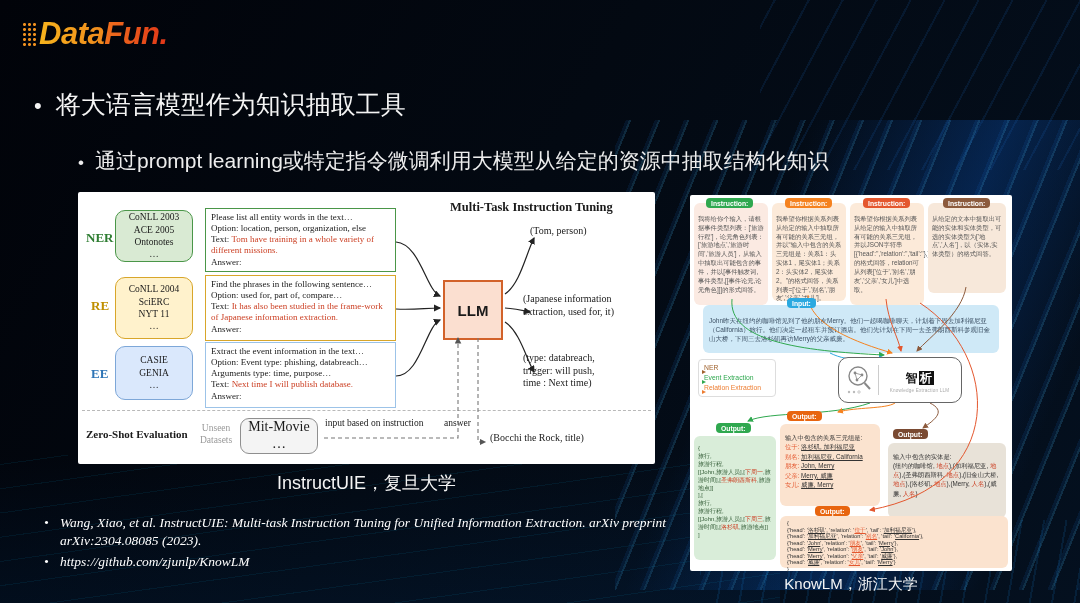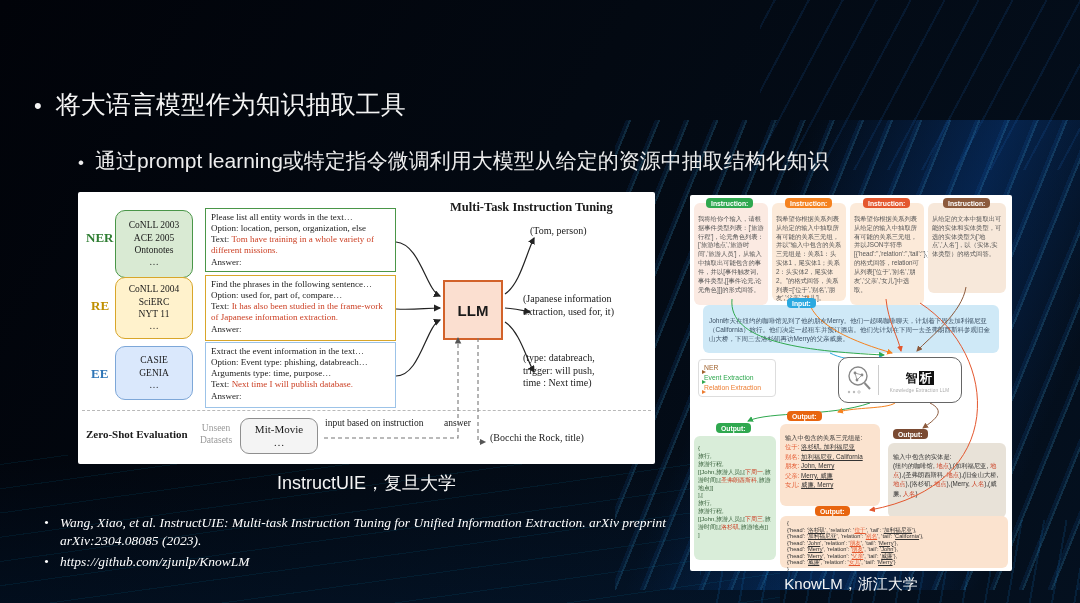"Data" div.logo { html: none -> <div> <span></span> <span>Data</span> <span>Fun.</span> </div> }
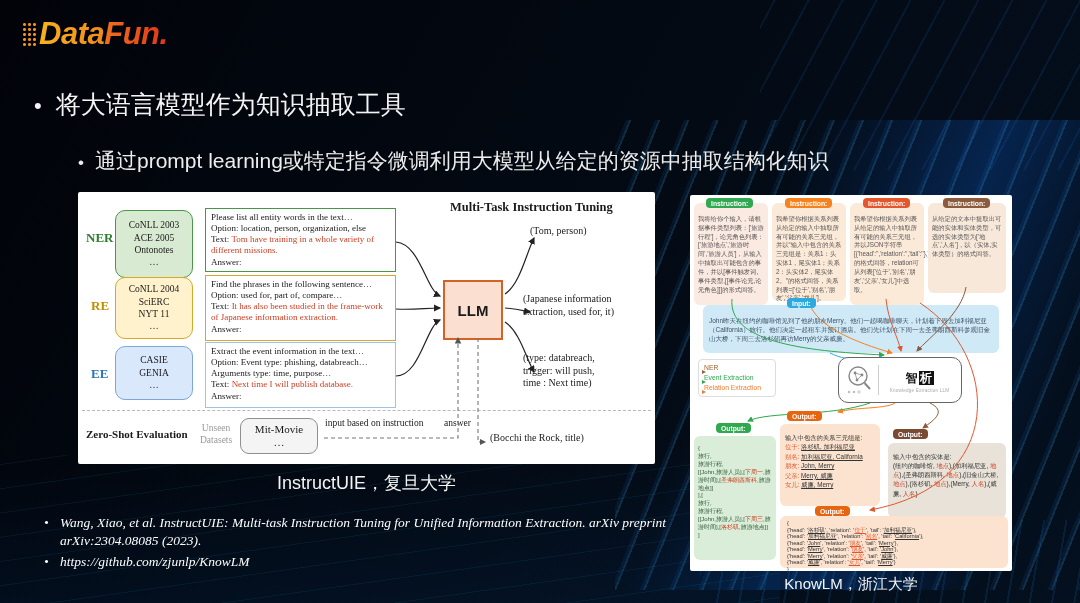"CoNLL 2003" .ds0 { height: 68px -> 52px }
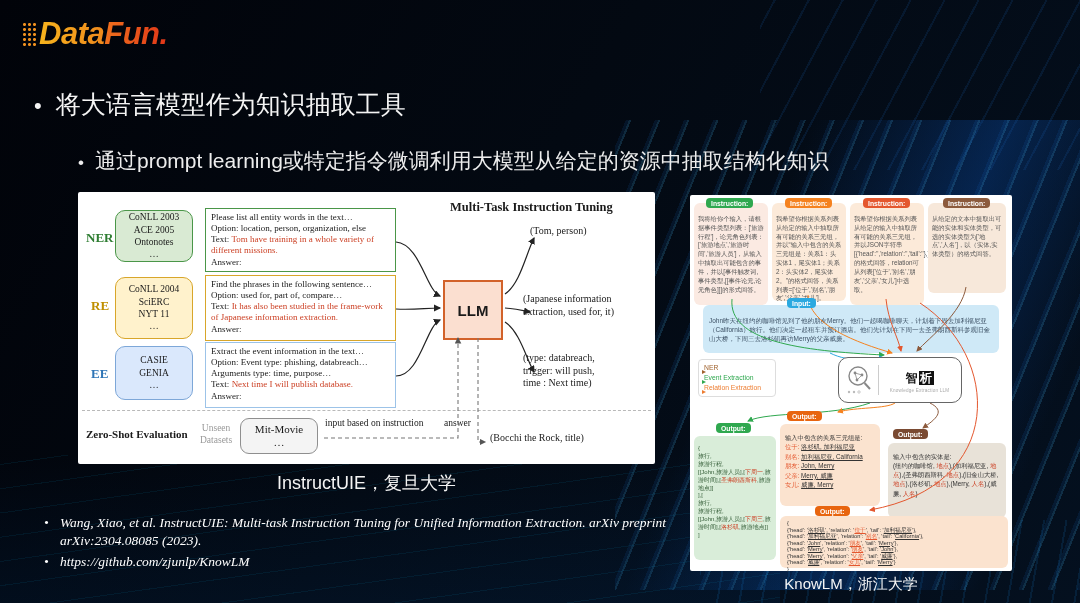"Mit-Movie" .mitmovie { font-size: 11px -> 14px }
